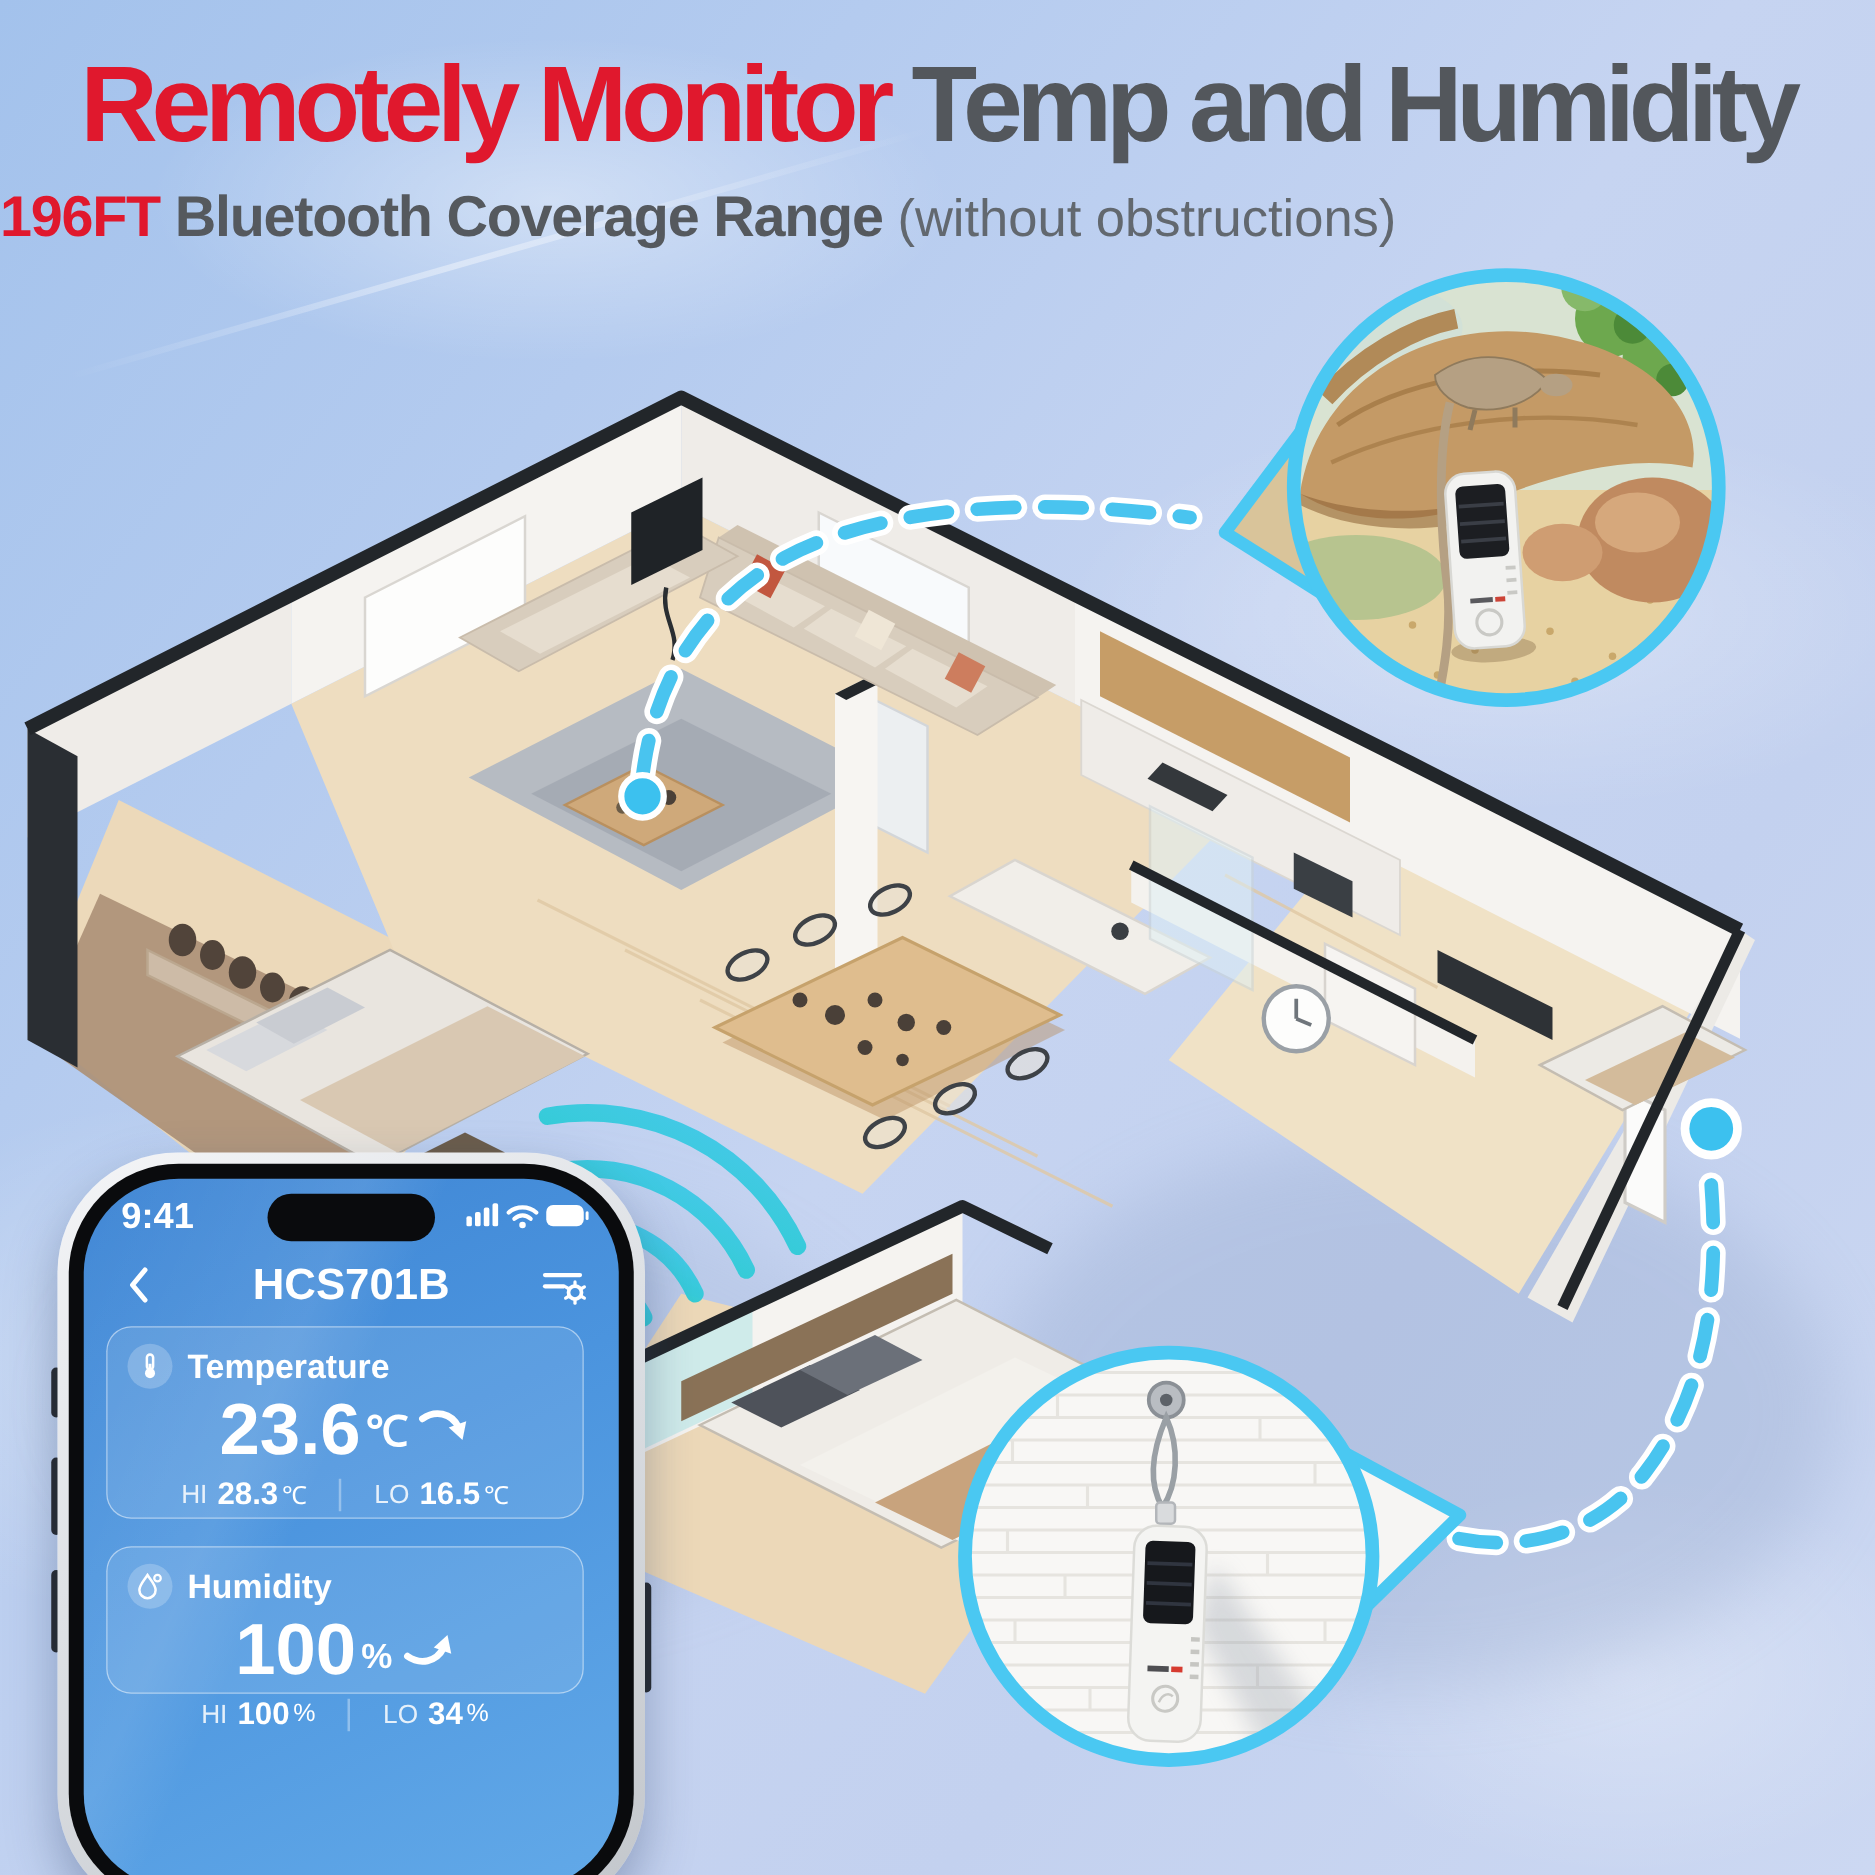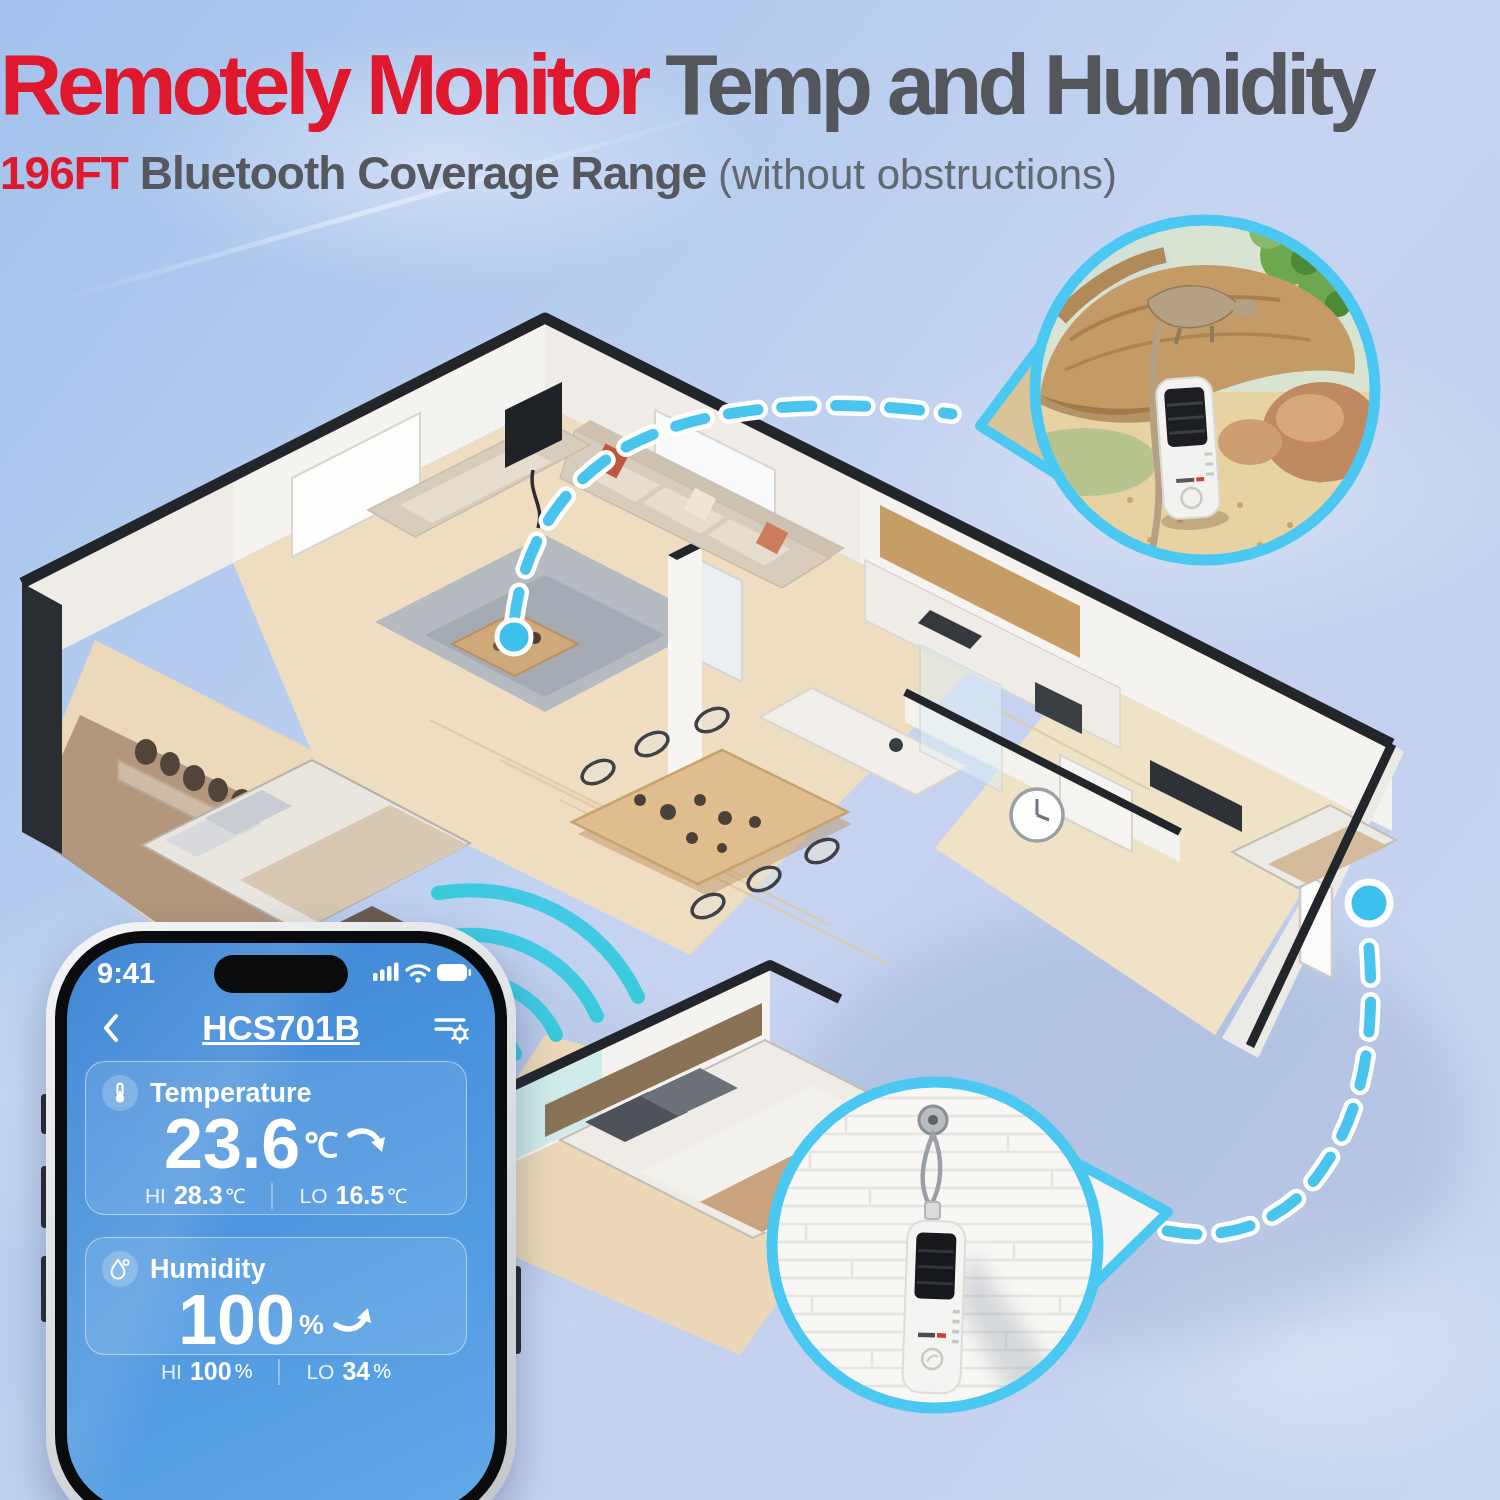"Remotely Monitor Temp and Humidity" .headline { text-align: left -> center }
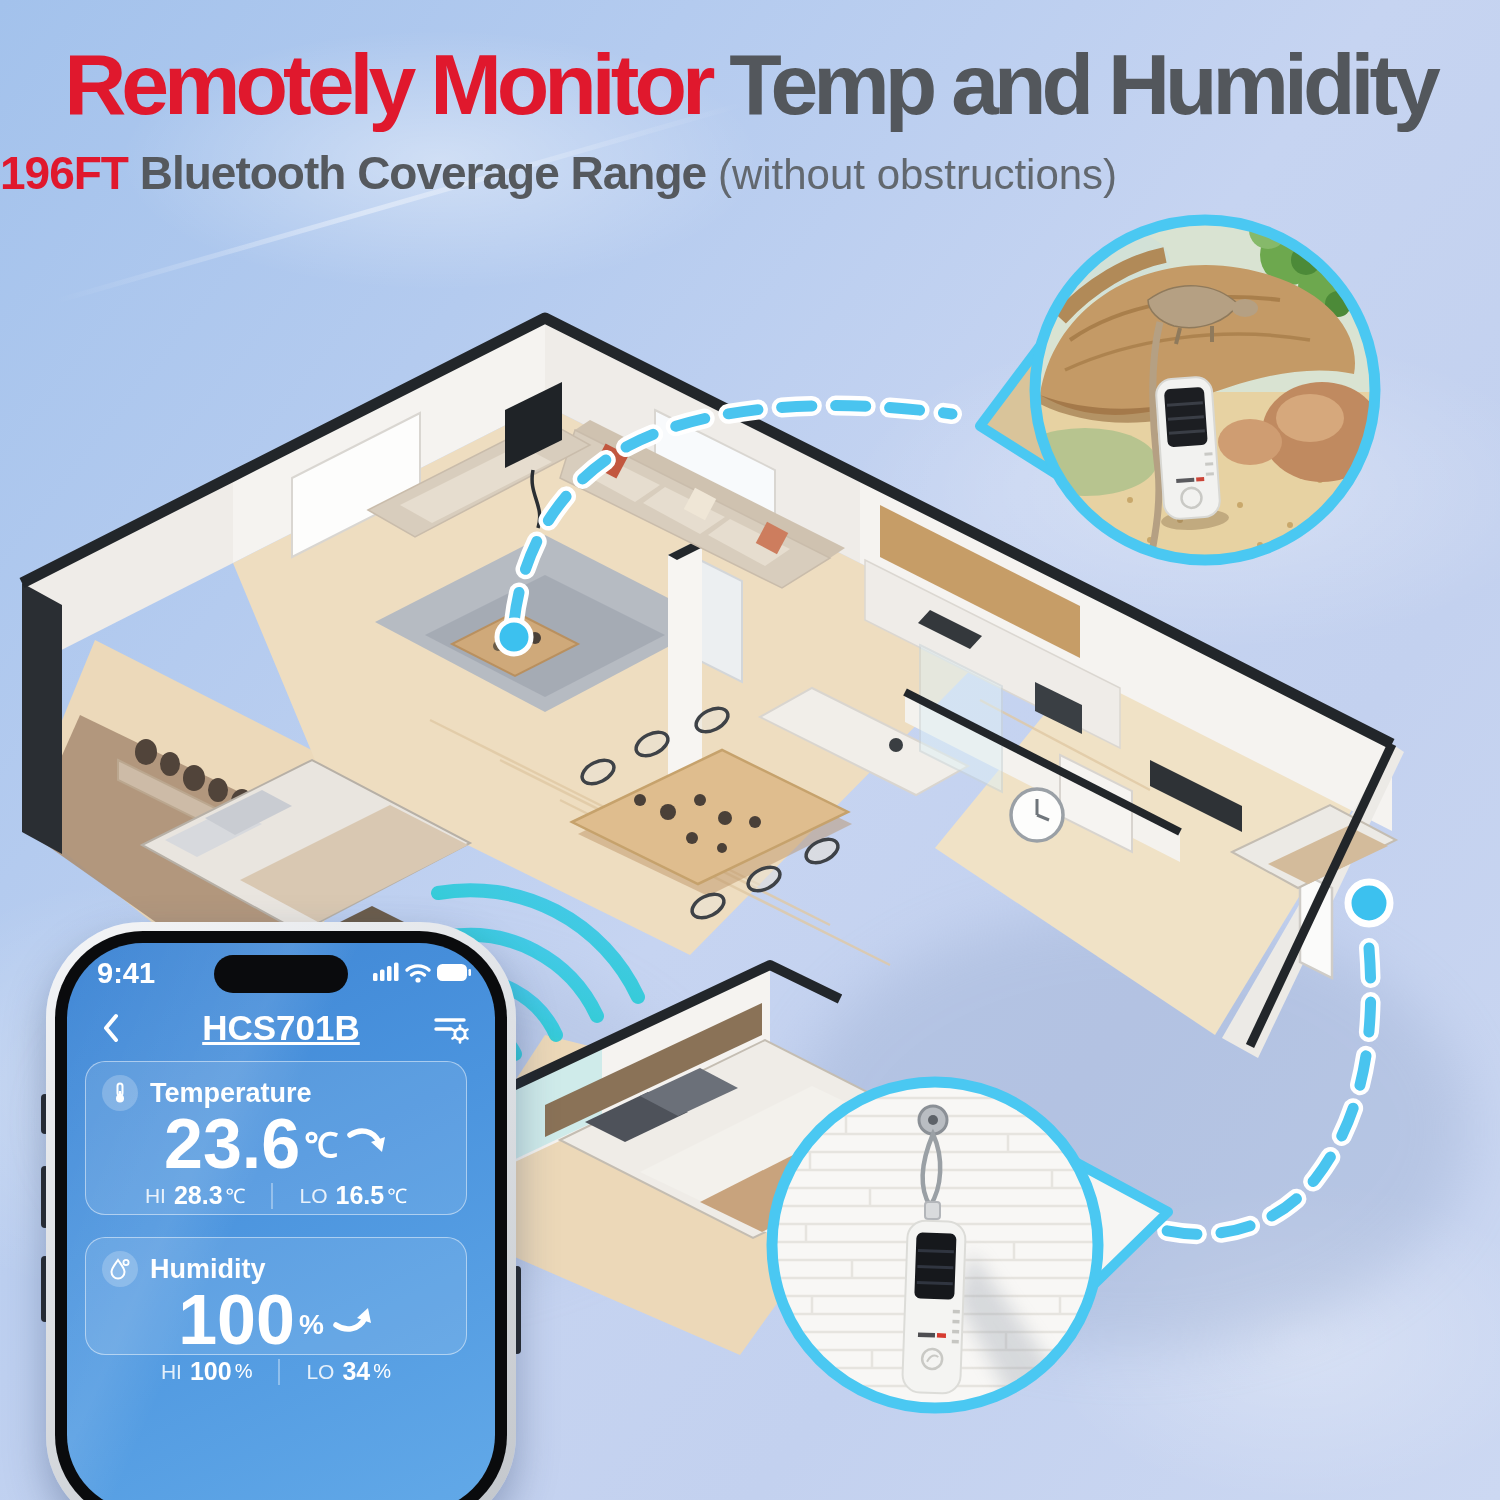"HCS701B" .navbar .title { text-decoration: underline -> none }
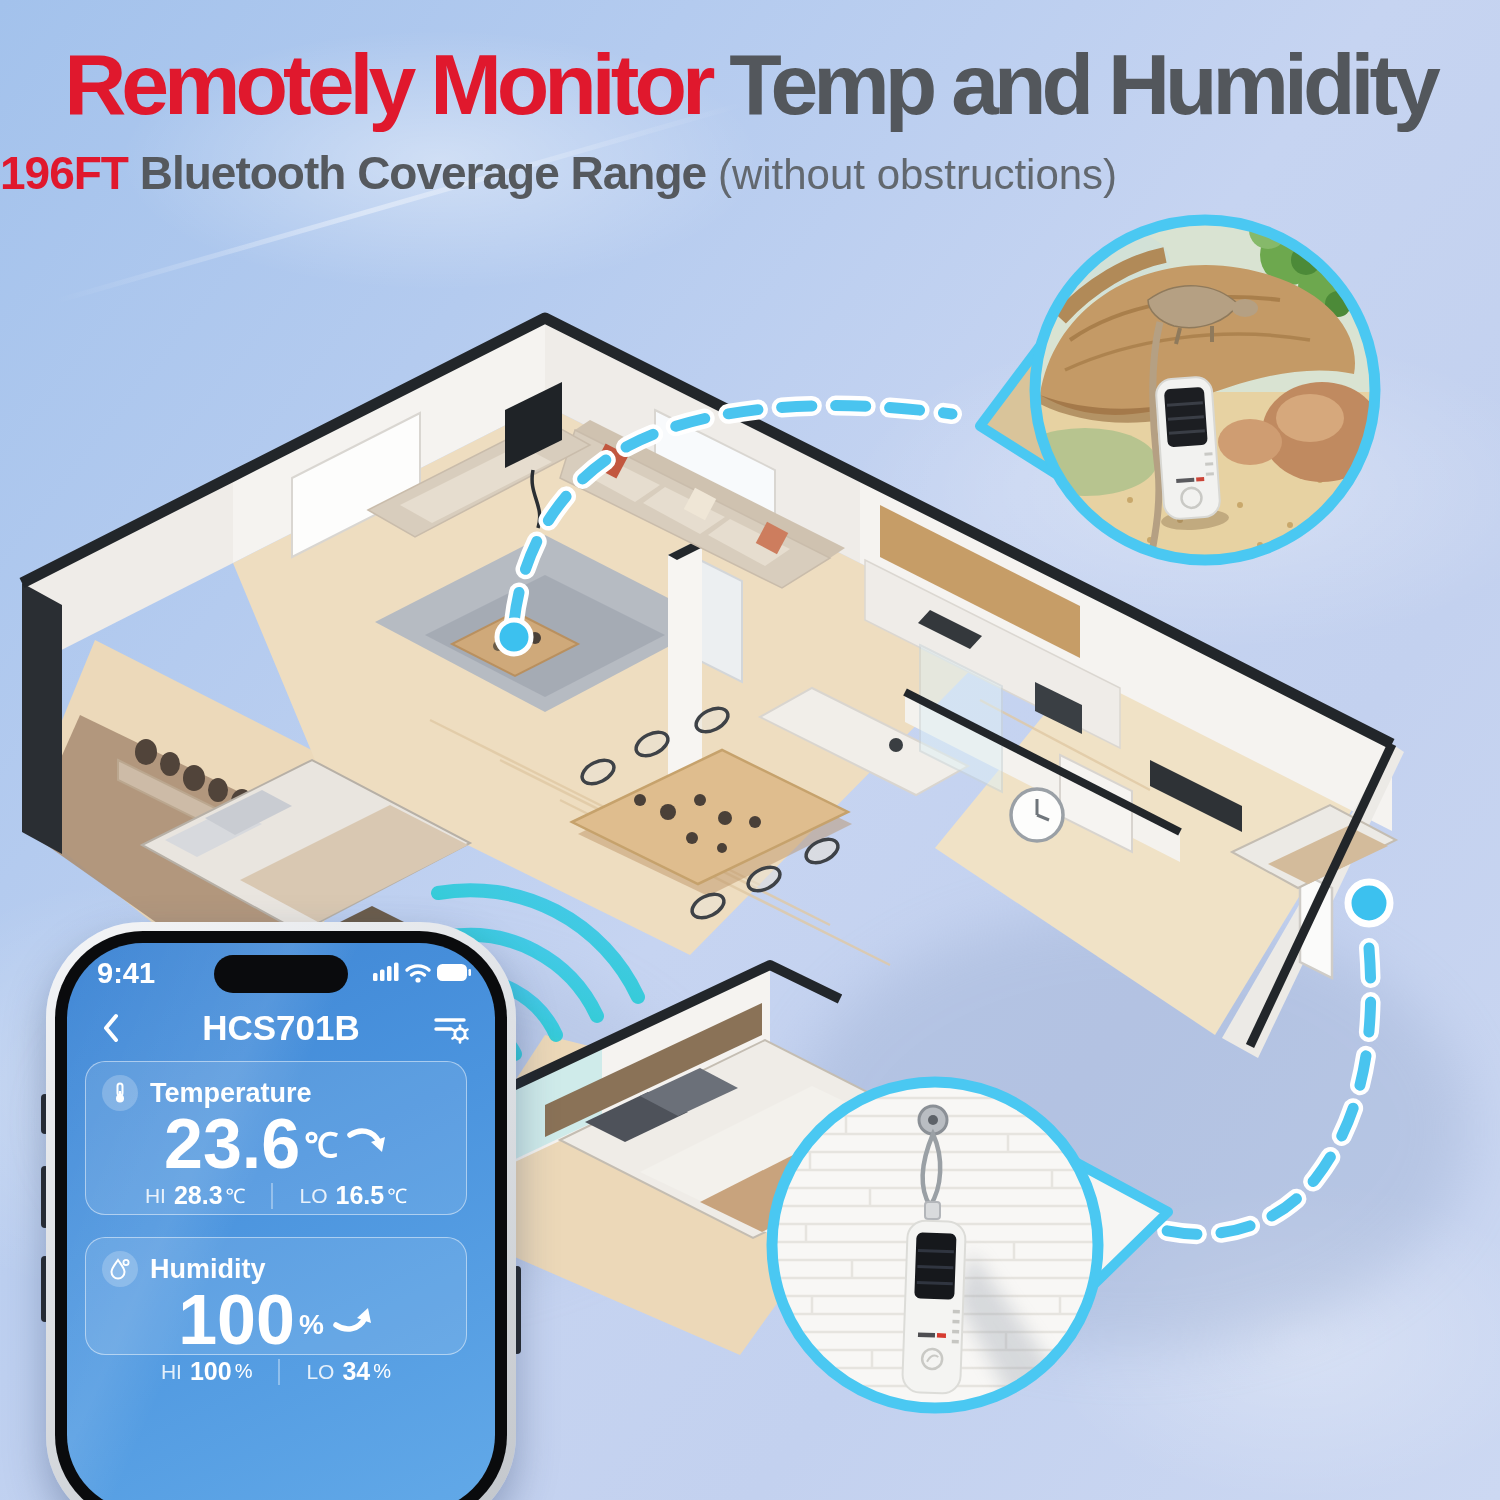"23.6" .big-value { font-size: 70px -> 58px }
